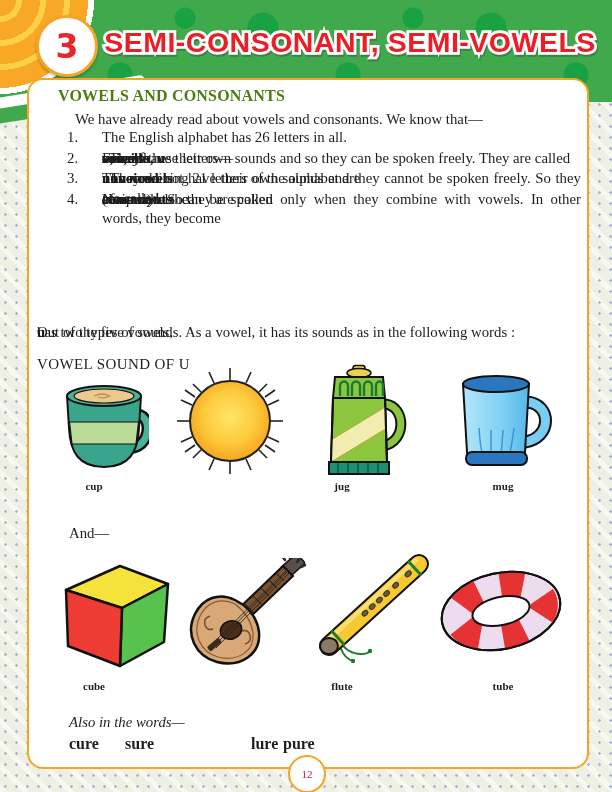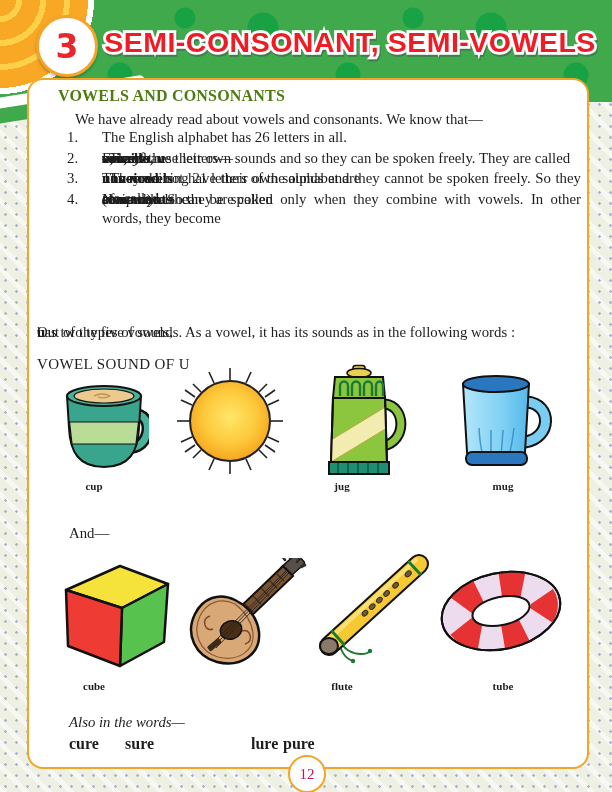"12" .page-badge { font-size: 15px -> 11px }
